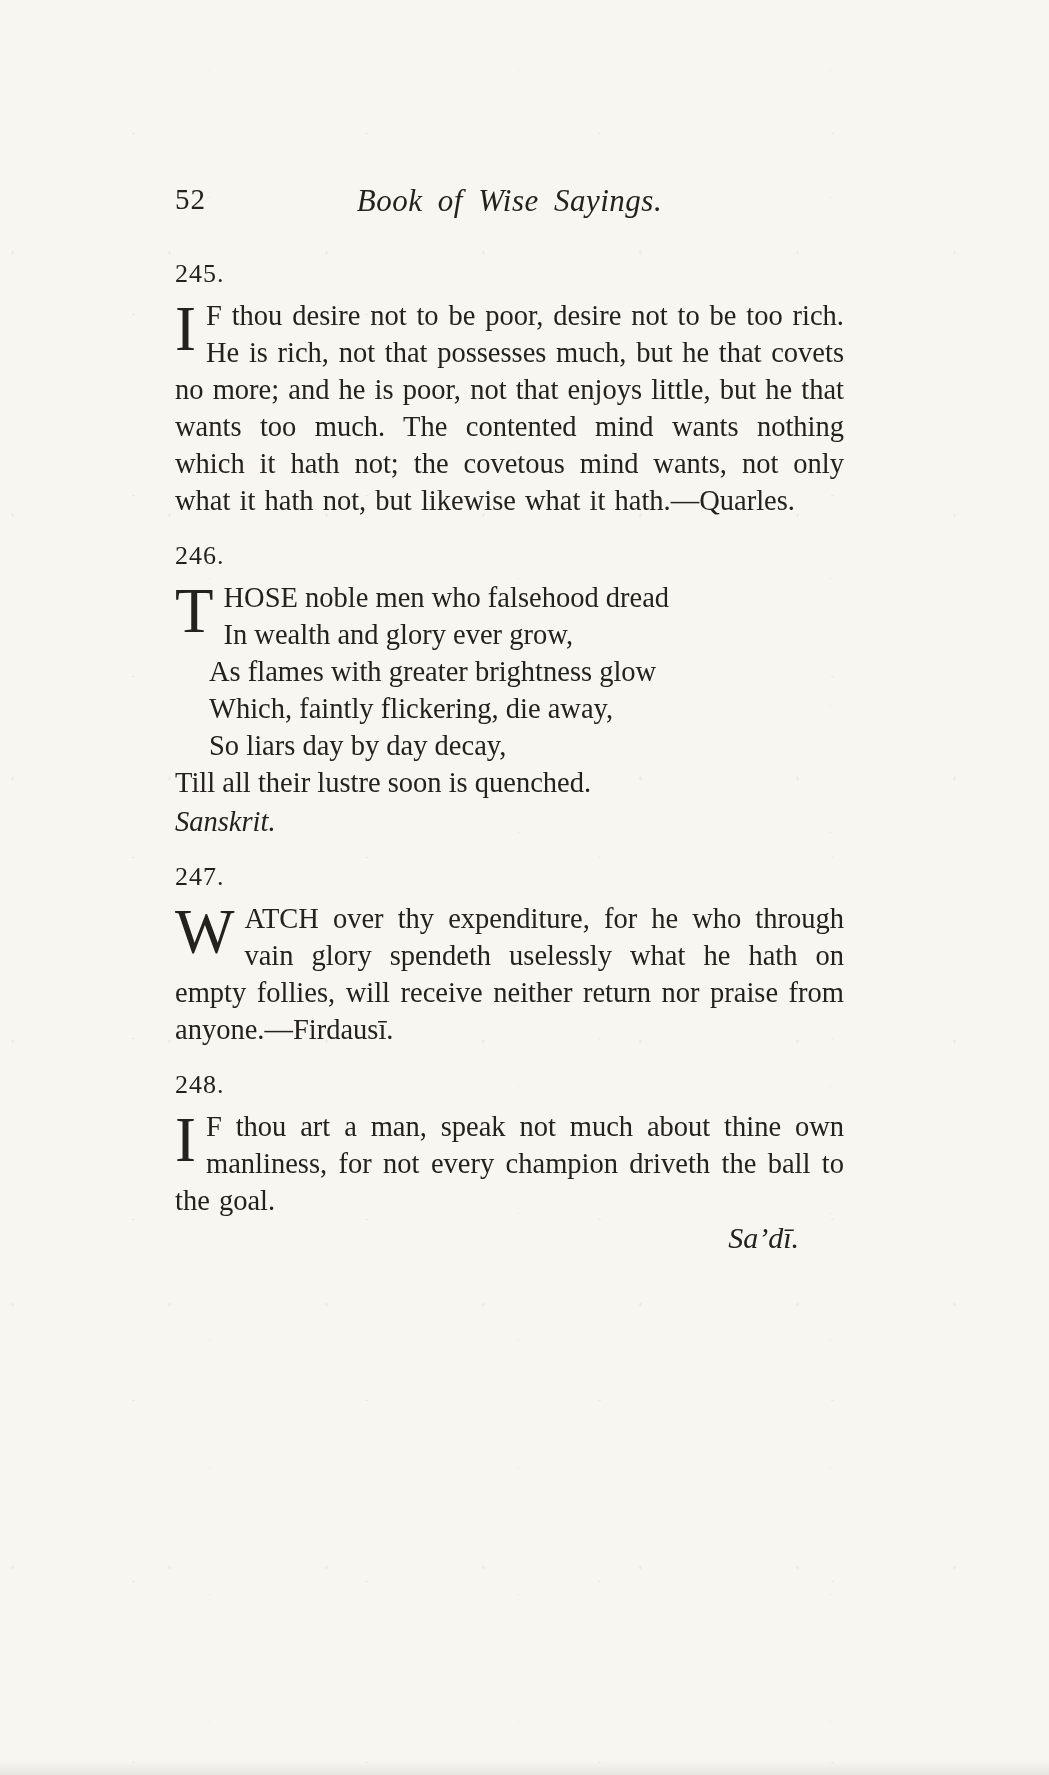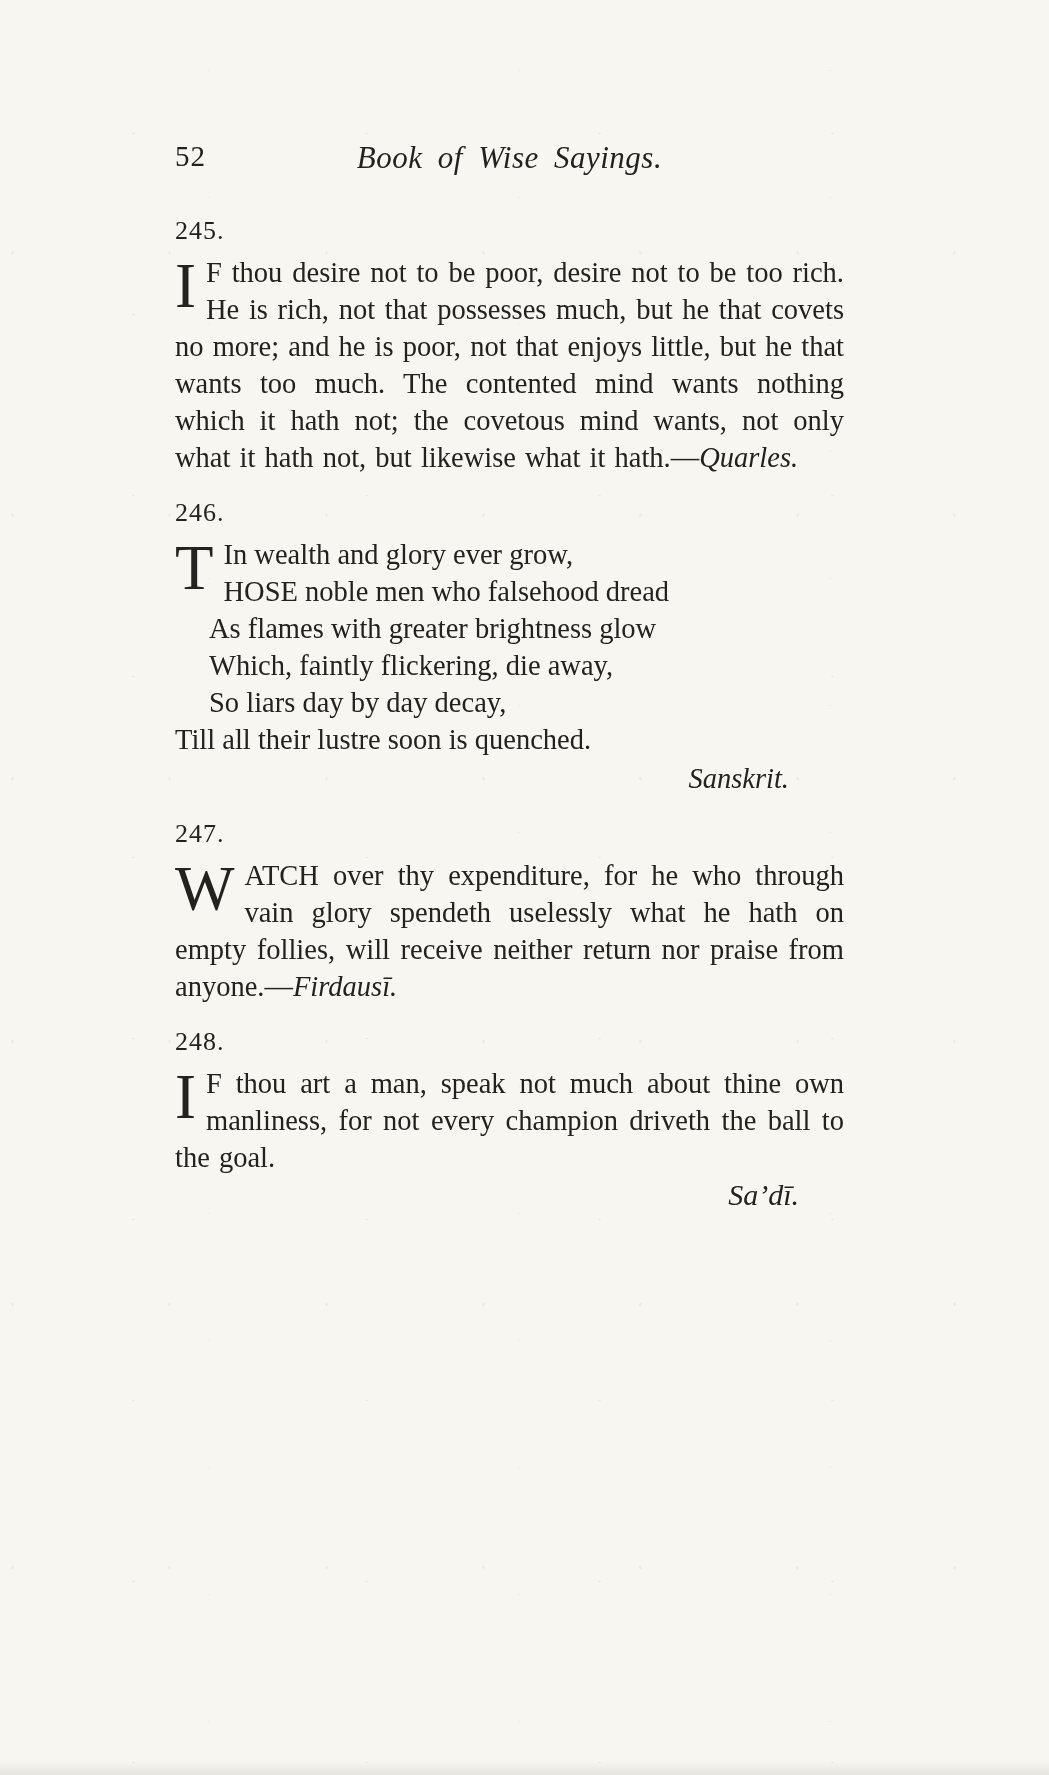"Book of Wise Sayings." .running-title { margin-top: none -> 43px }
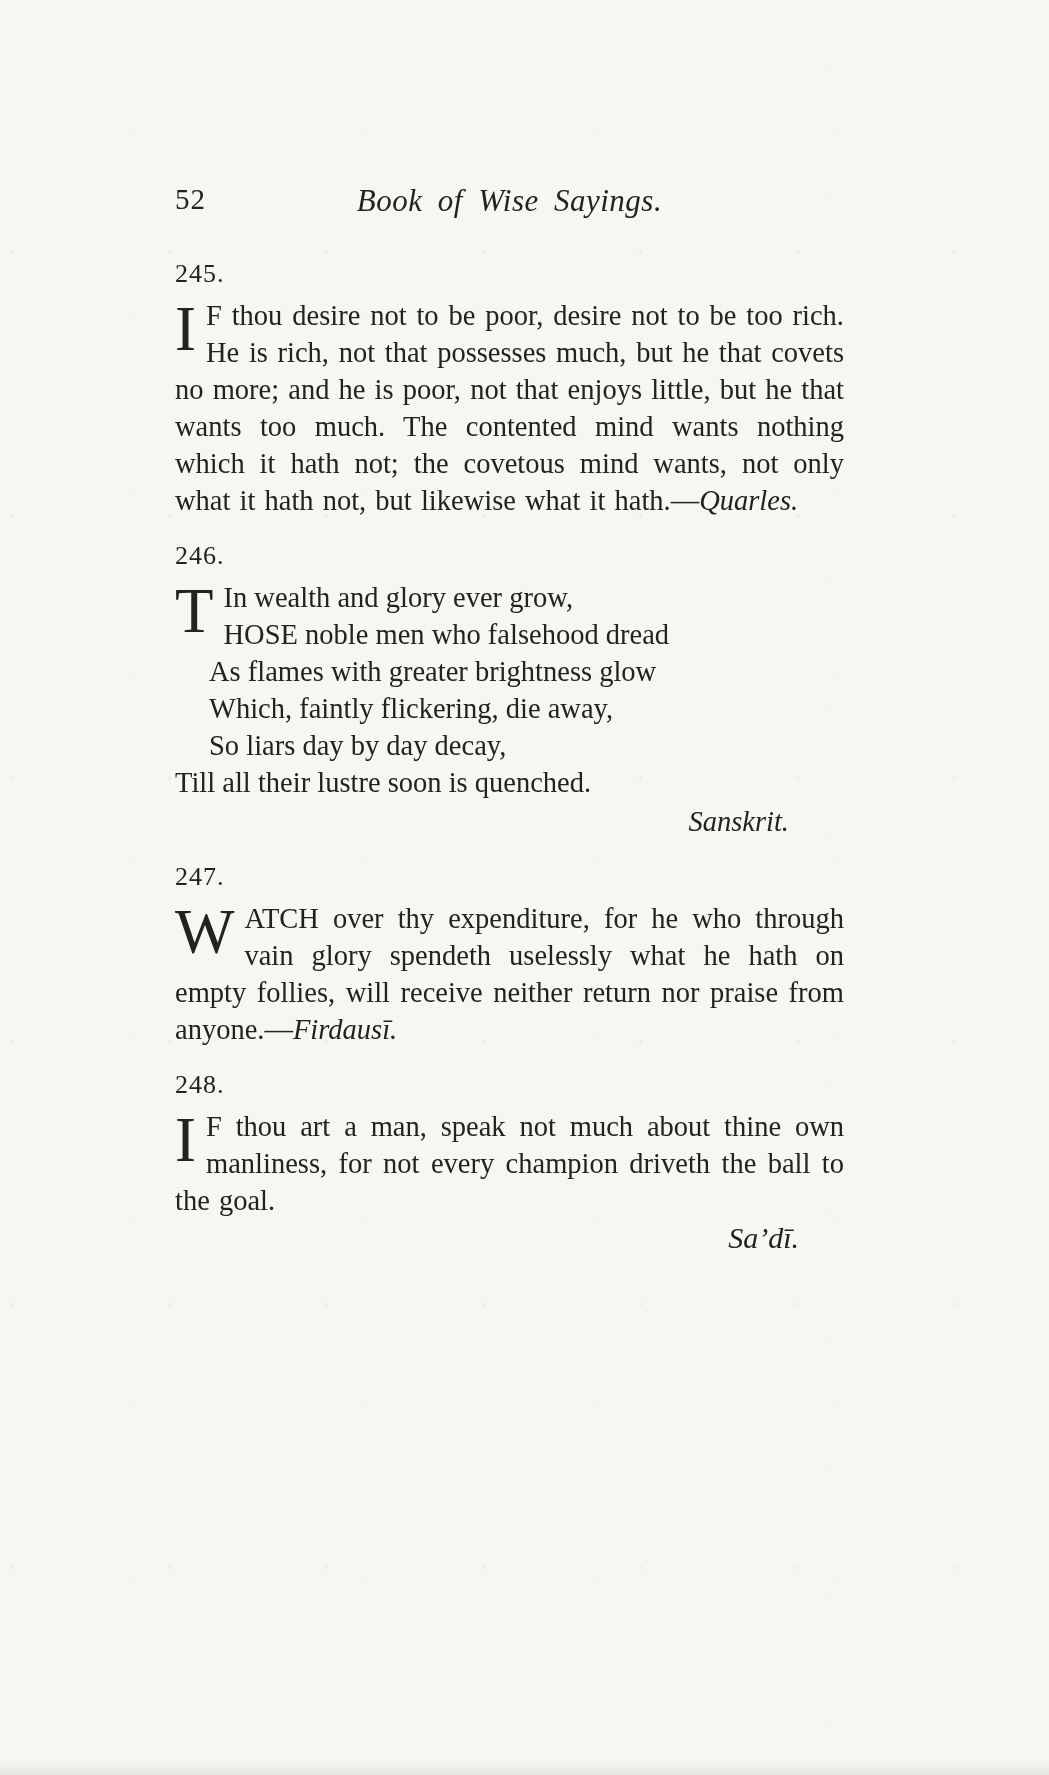"Quarles." .attribution-inline { font-style: italic -> none }
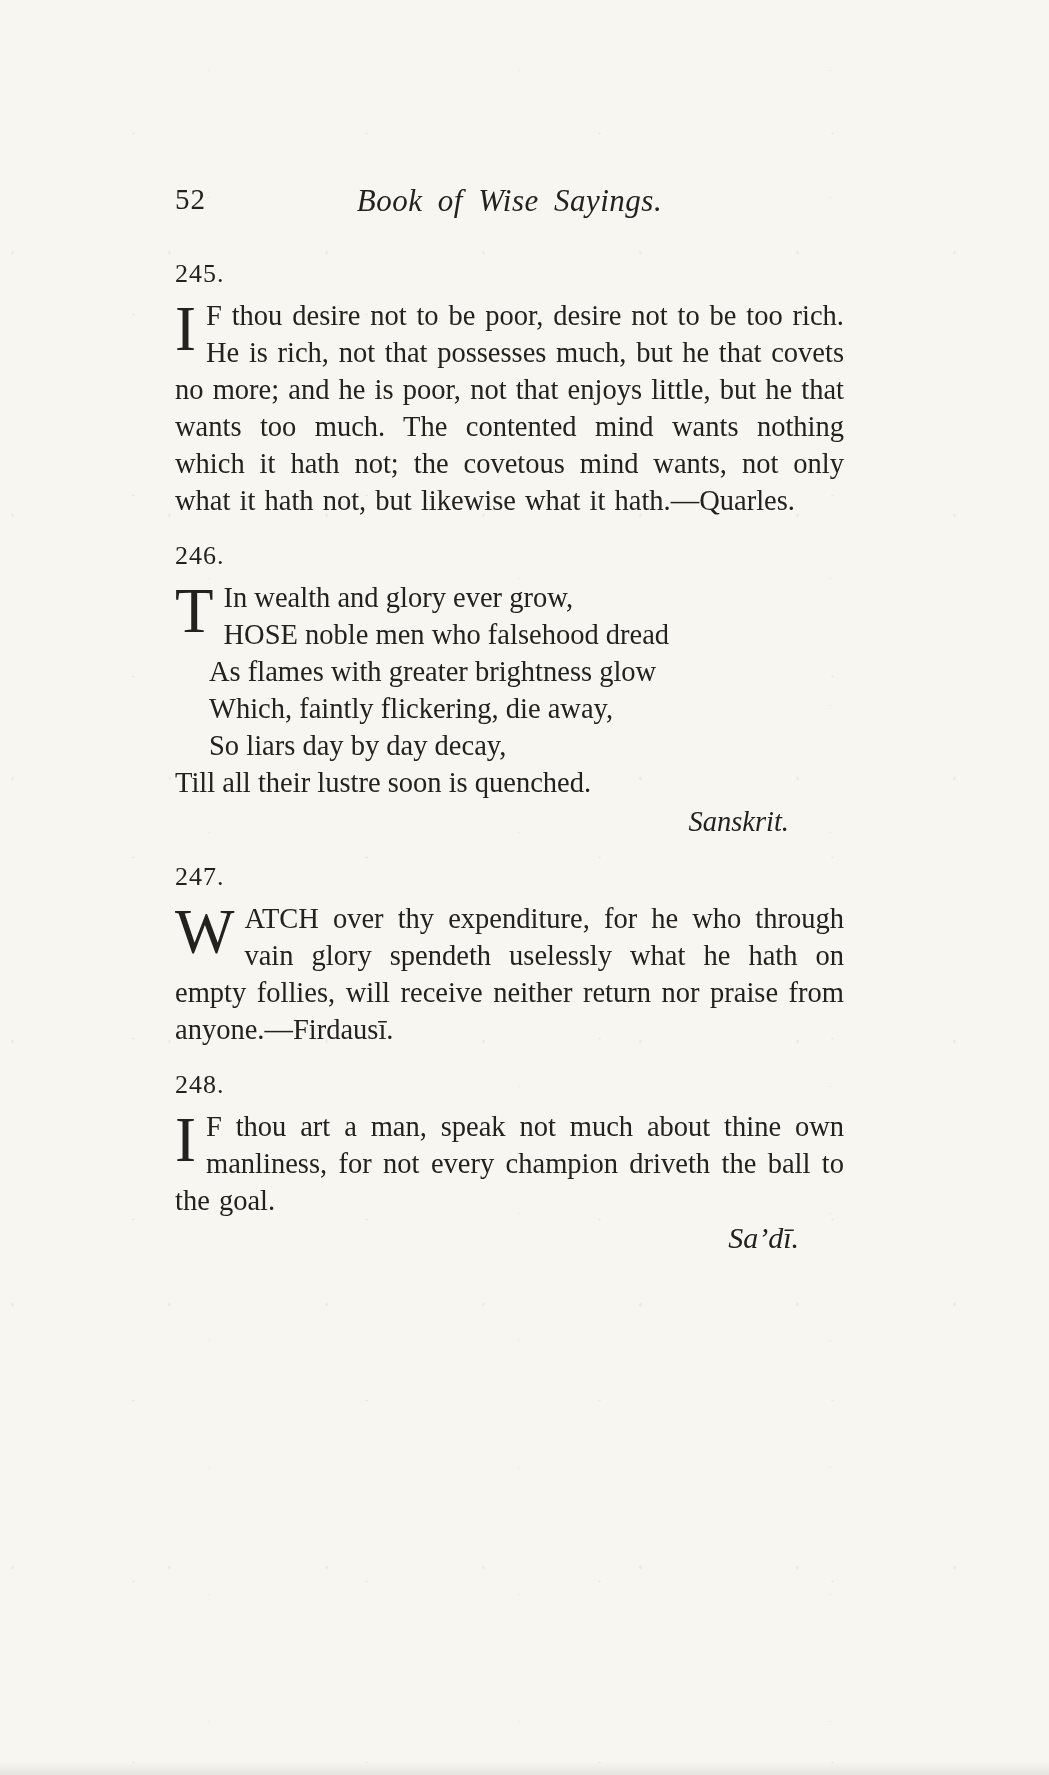"In wealth and glory ever" div.poem-line { order: before "HOSE noble men who falsehood" -> after "HOSE noble men who falsehood" }
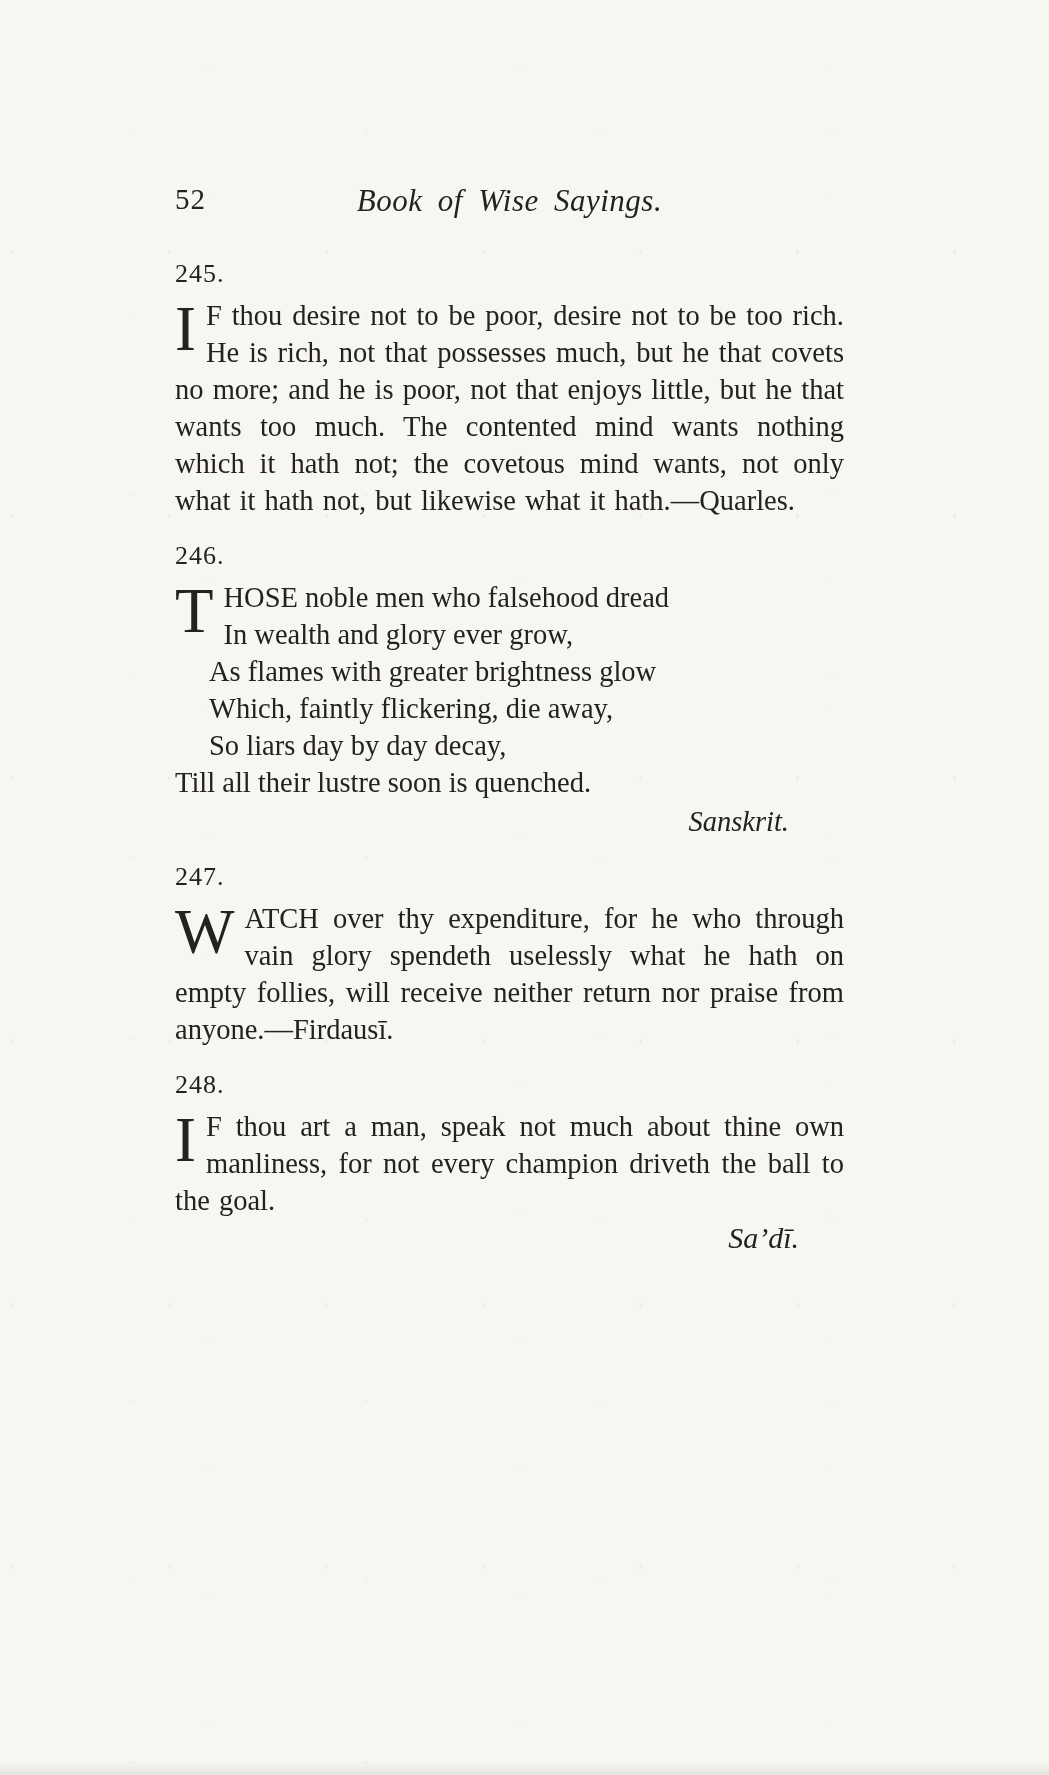"Sanskrit." .poem-attribution { text-align: right -> left }
